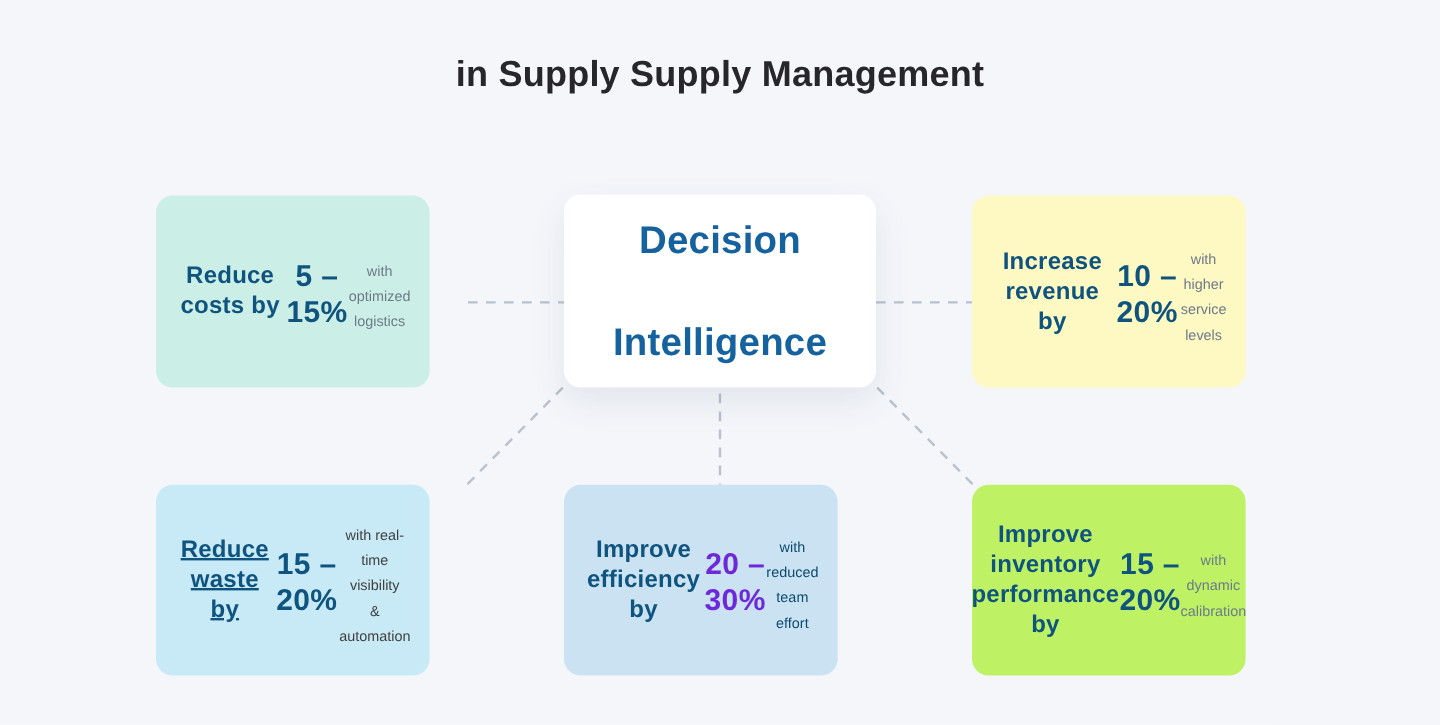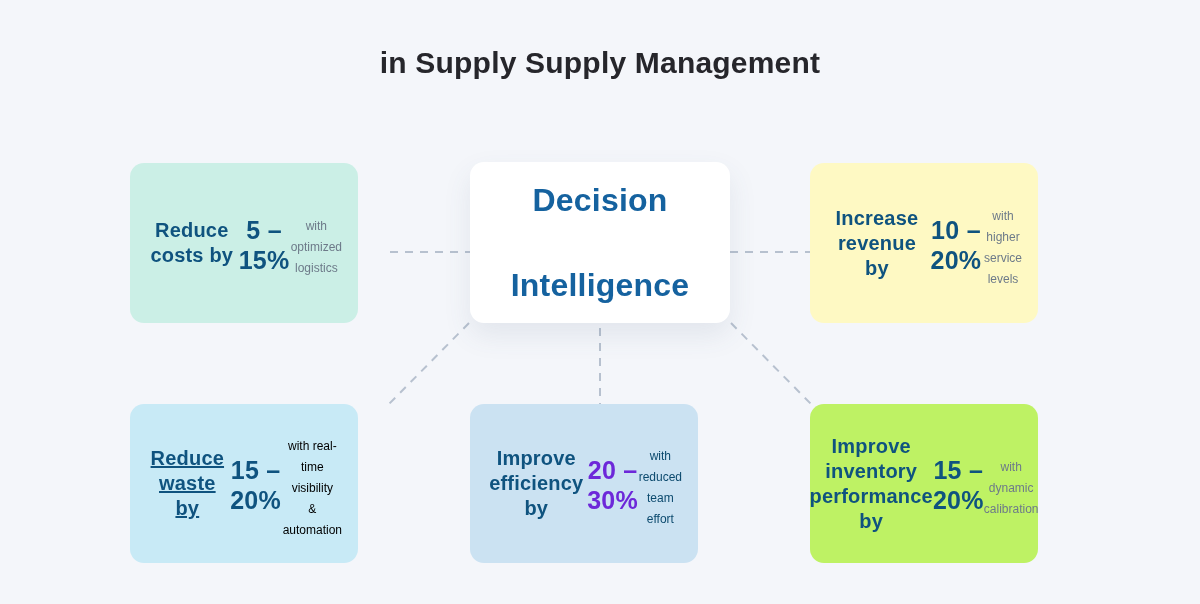"with real-time visibility" div.card-subtext { color: #000000 -> #404040 }
